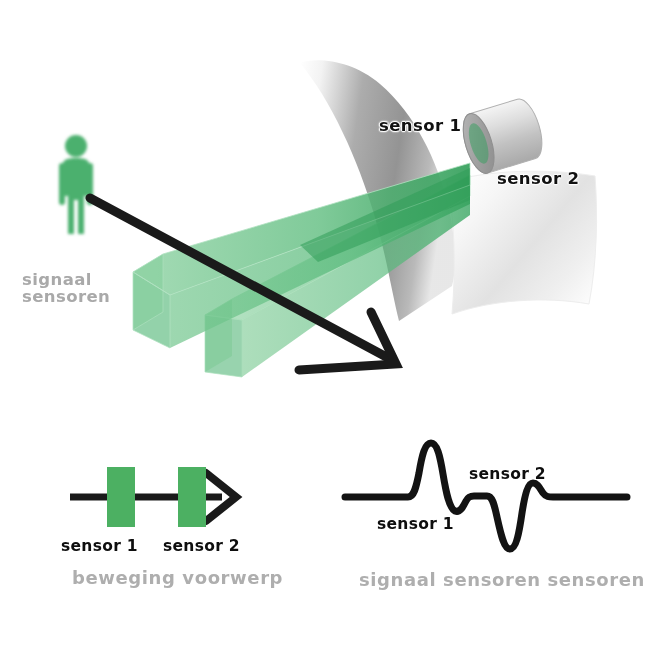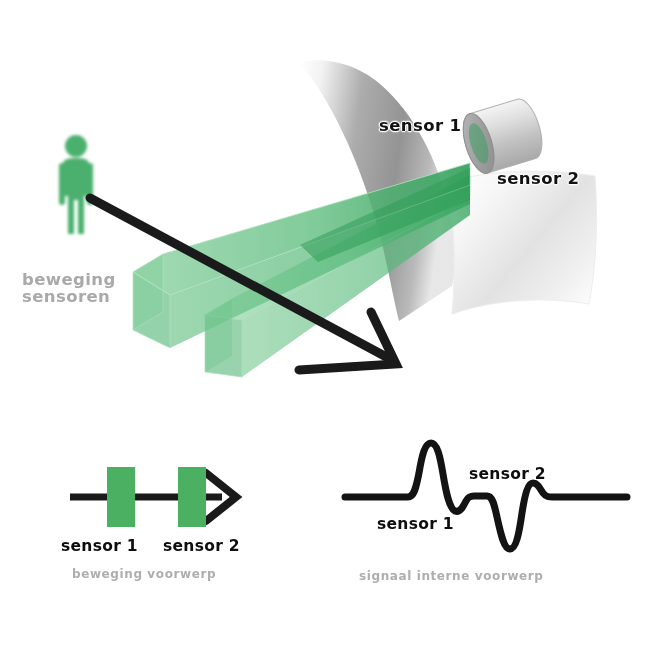"beweging" span { text: beweging -> signaal }
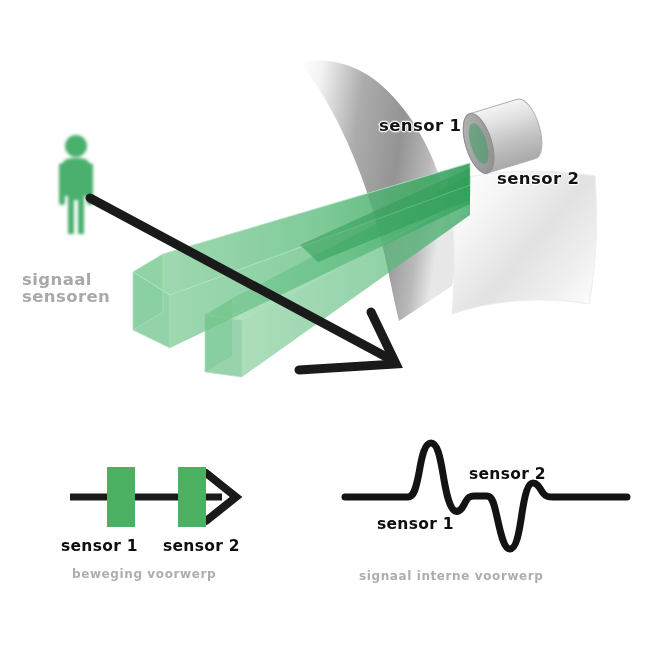"beweging voorwerp" .lbl-gray-2 { font-size: 12px -> 18px }
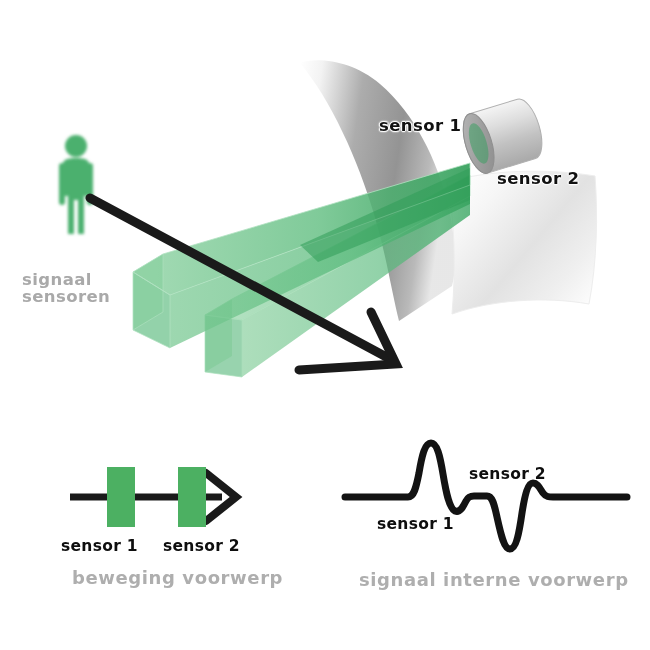"signaal interne voorwerp" div.lbl { text: interne voorwerp -> sensoren sensoren }
